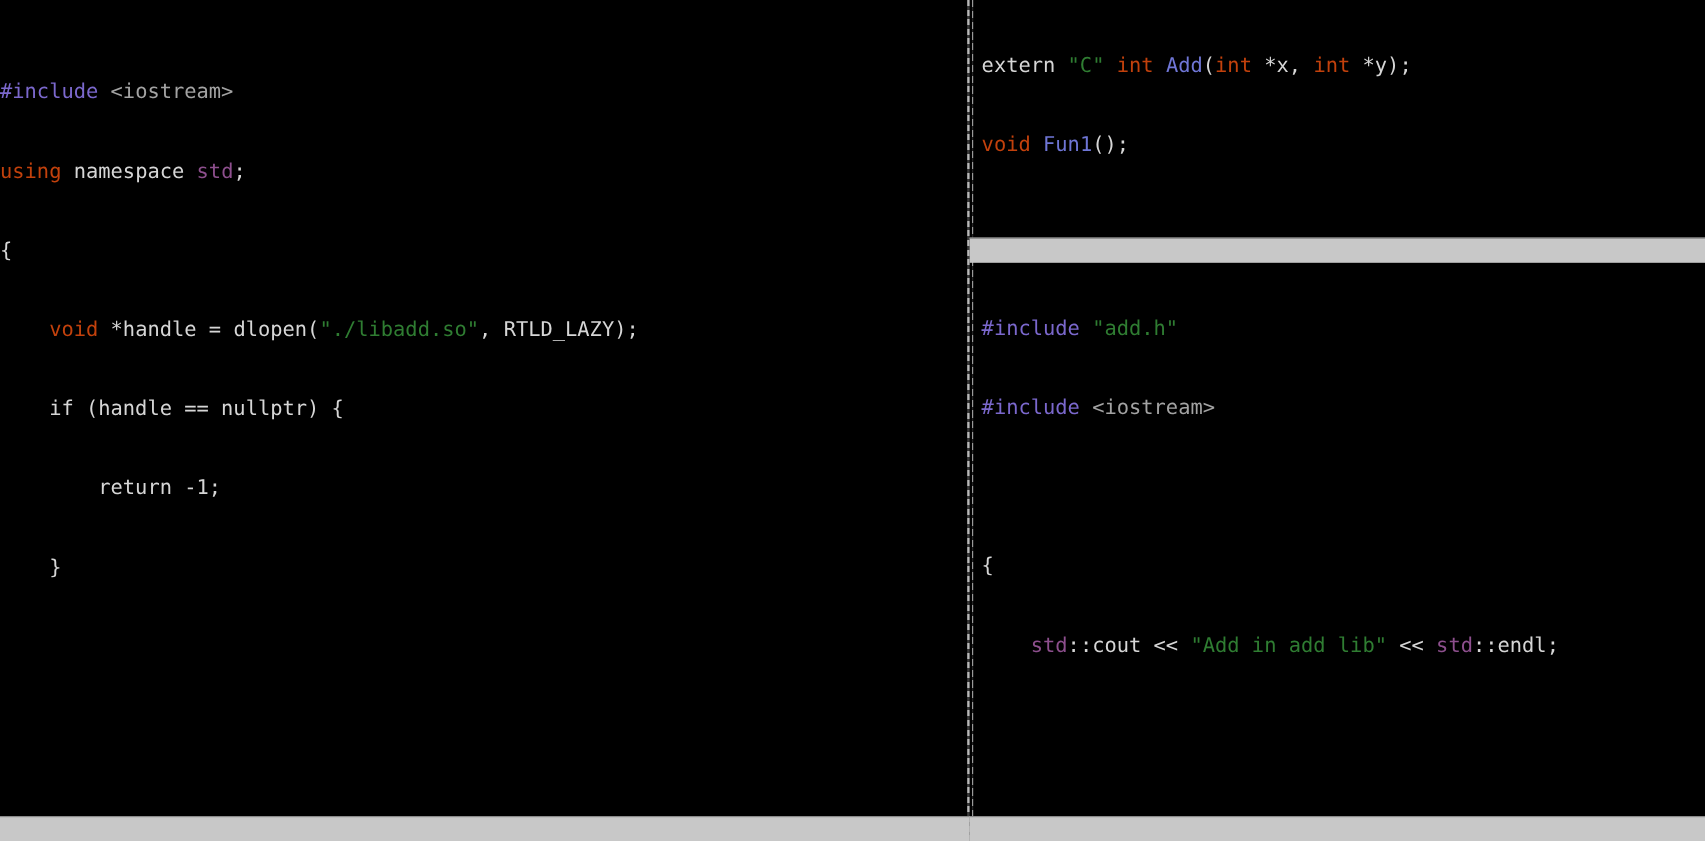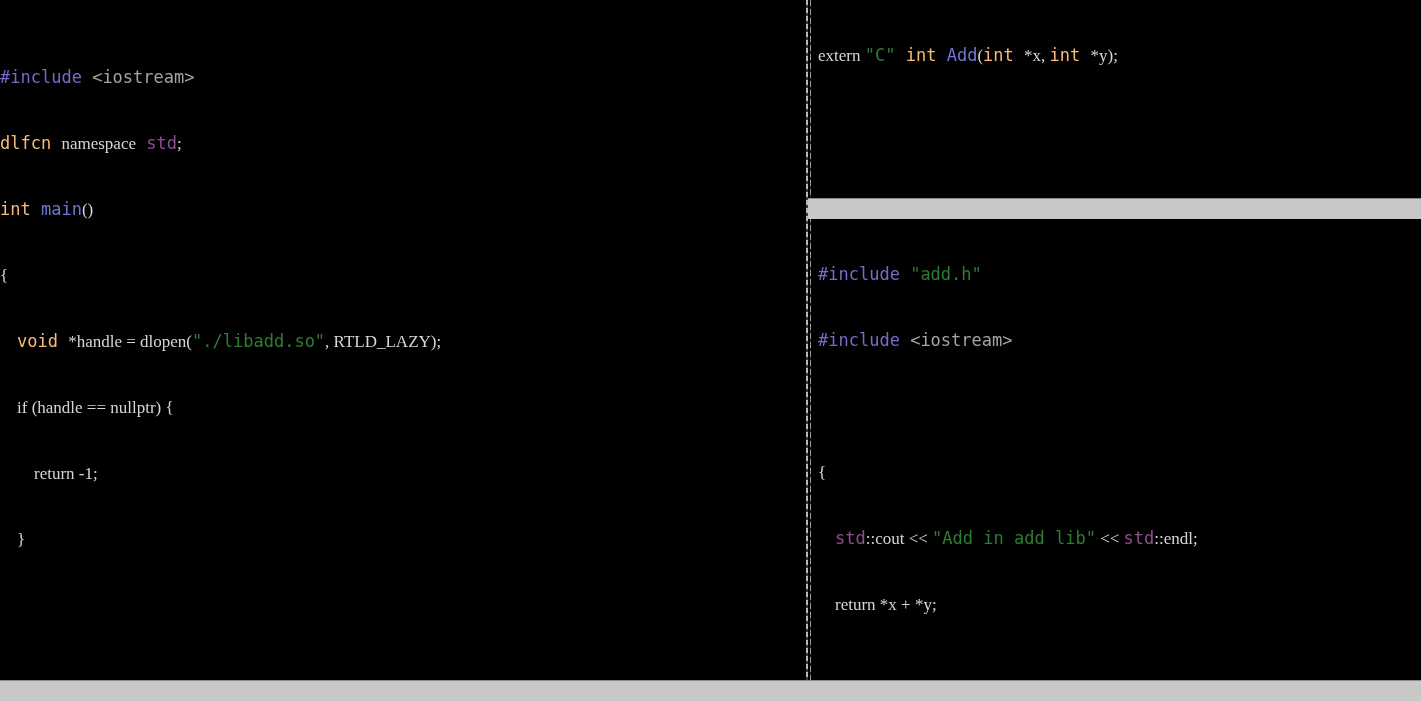"extern" .plain { font-family: Liberation Serif, serif -> none }
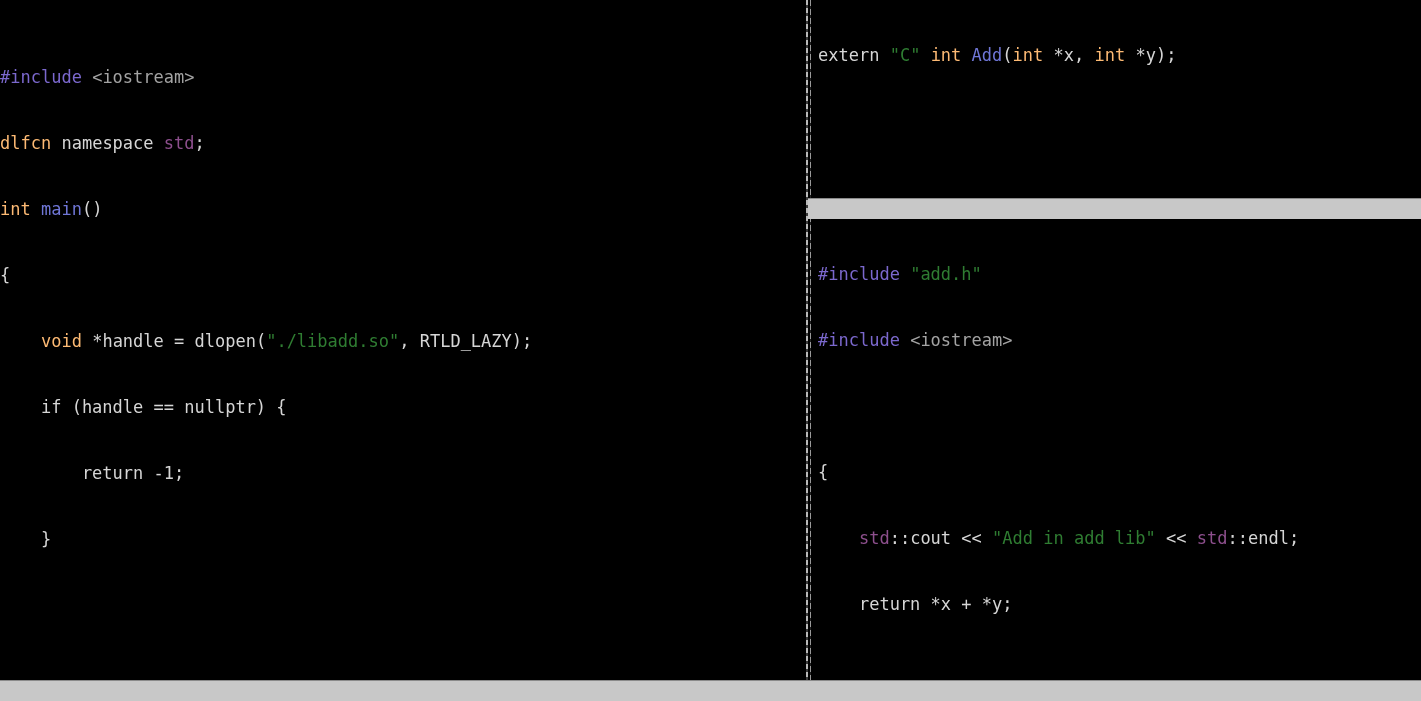"int" .kw { color: #fdba74 -> #c2410c }
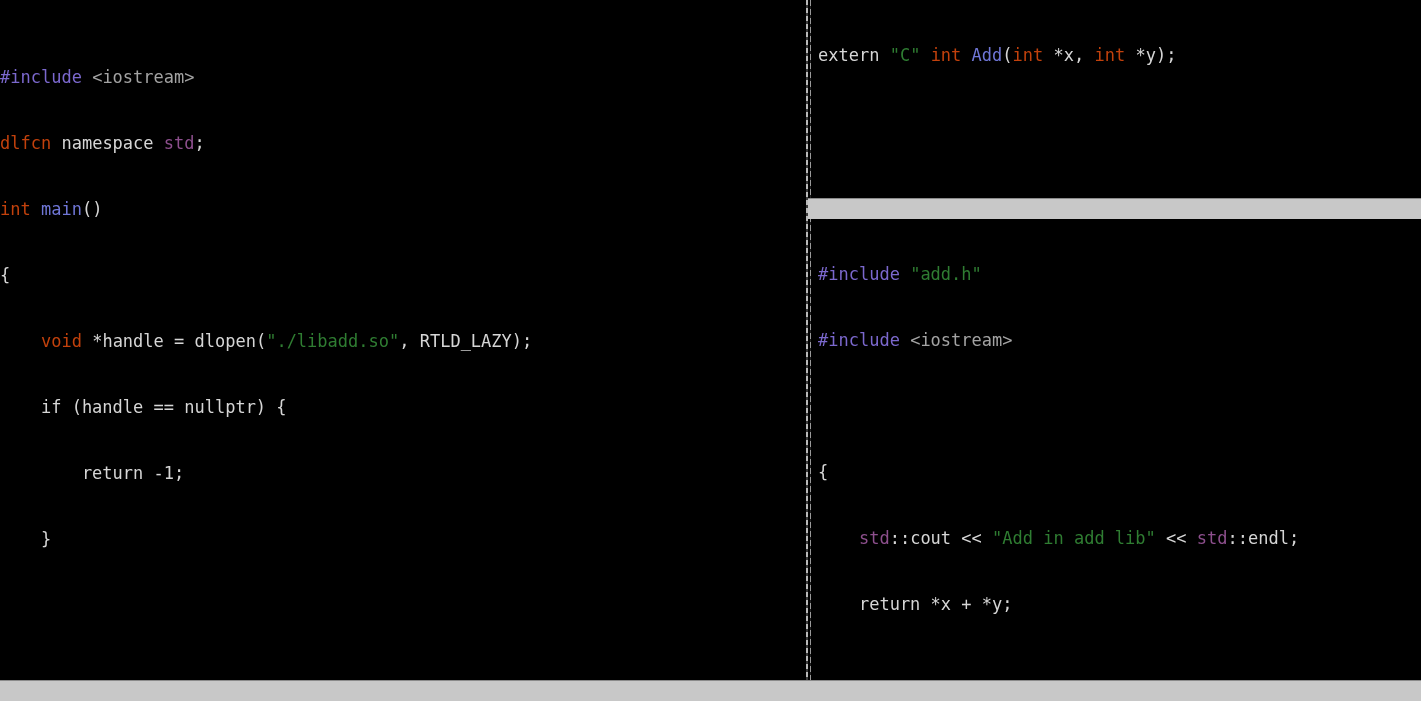"void Fun1();" div.ln { html: none -> <div><span>void</span> <span>Fun1</span><span>();</span></div> }
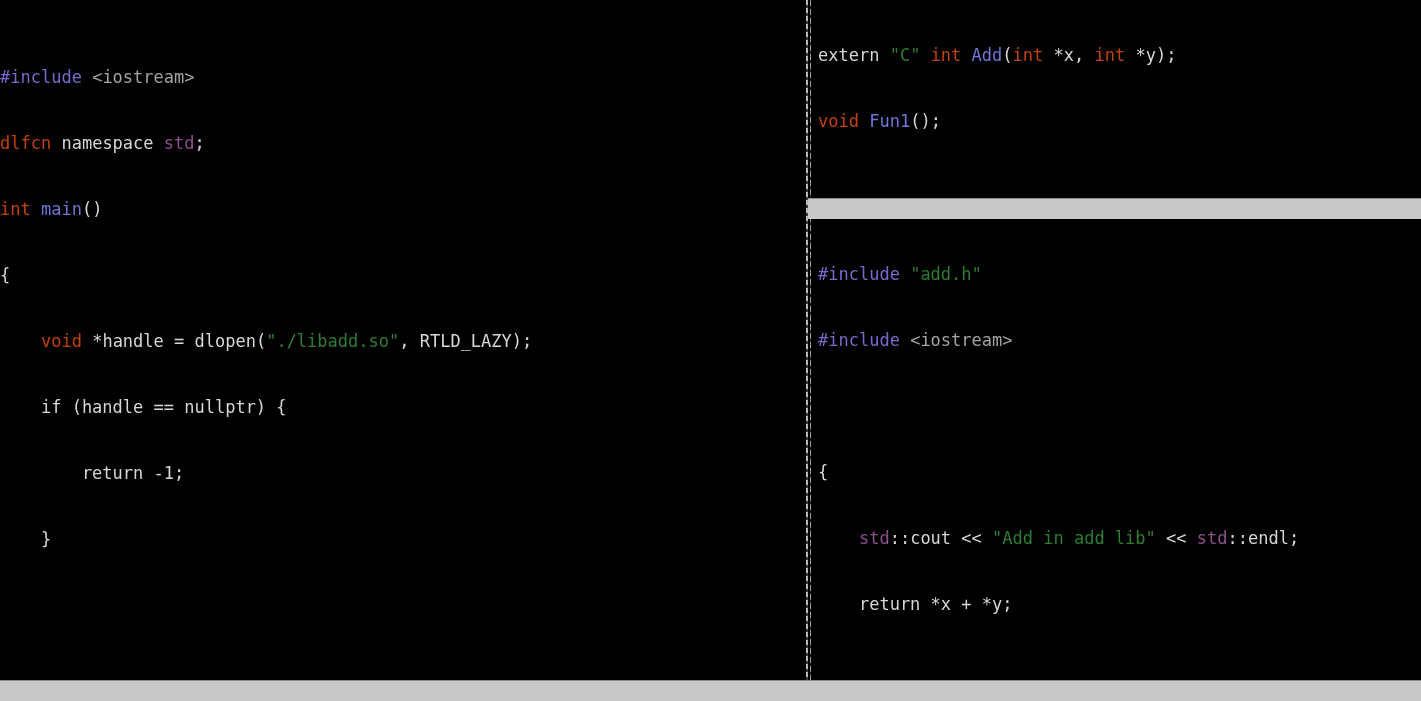"dlfcn" span.kw { text: dlfcn -> using }
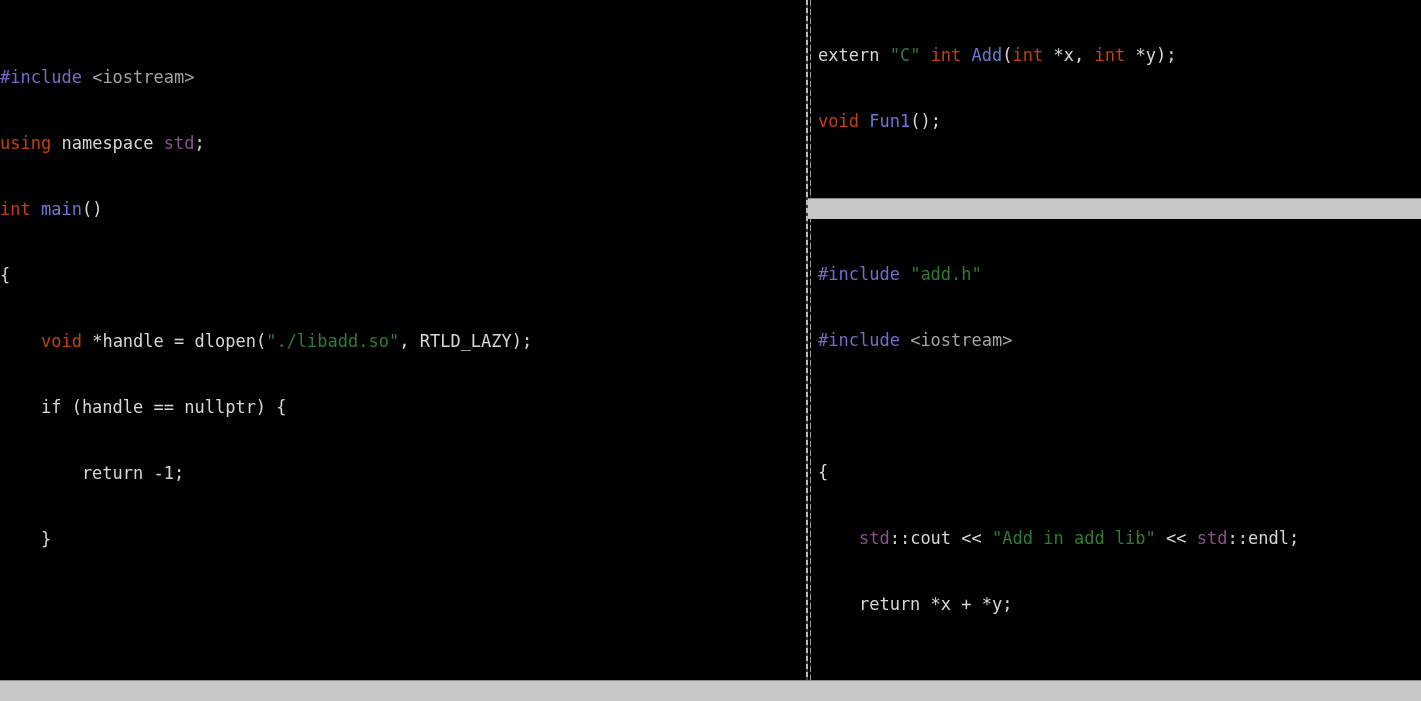"int main()" div.ln { html: <div><span>int</span> <span>main</span><span>()</span></div> -> none }
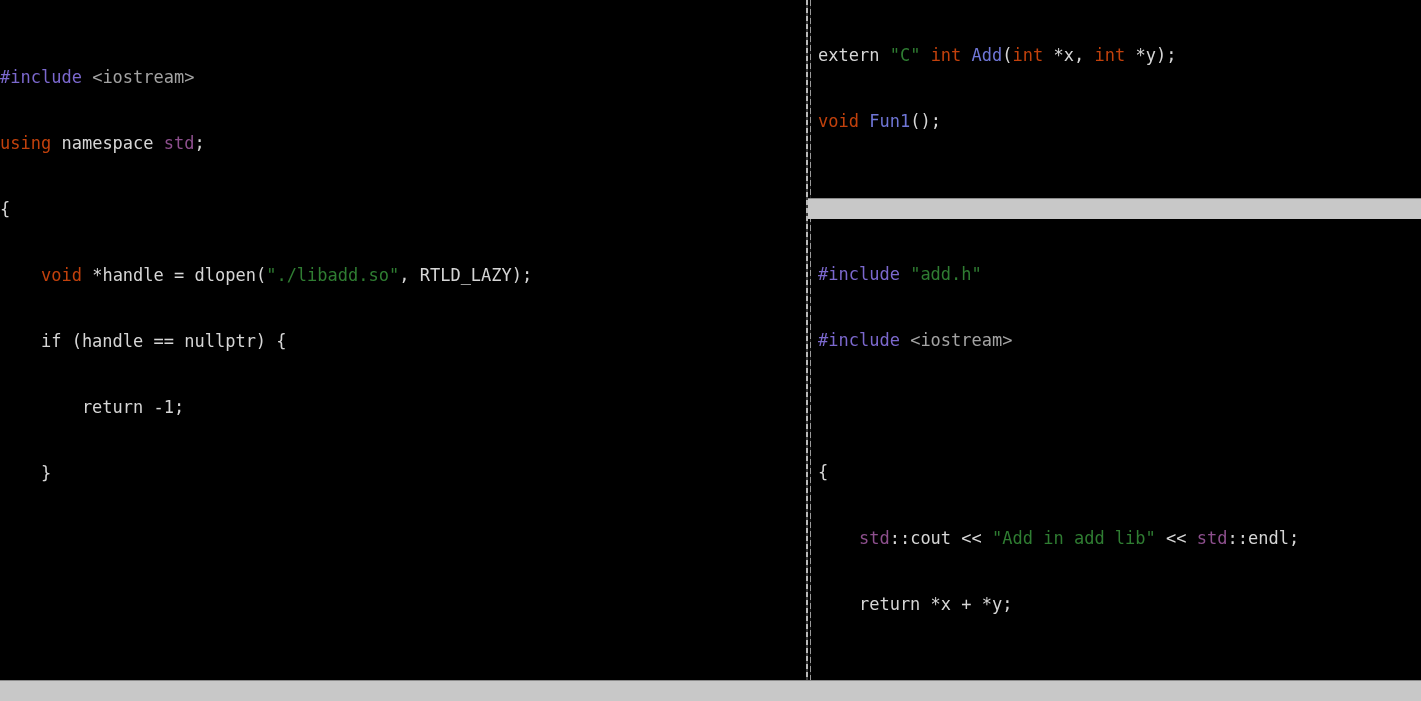"return *x + *y;" div.ln { html: <div><span> return *x + *y;</span></div> -> none }
